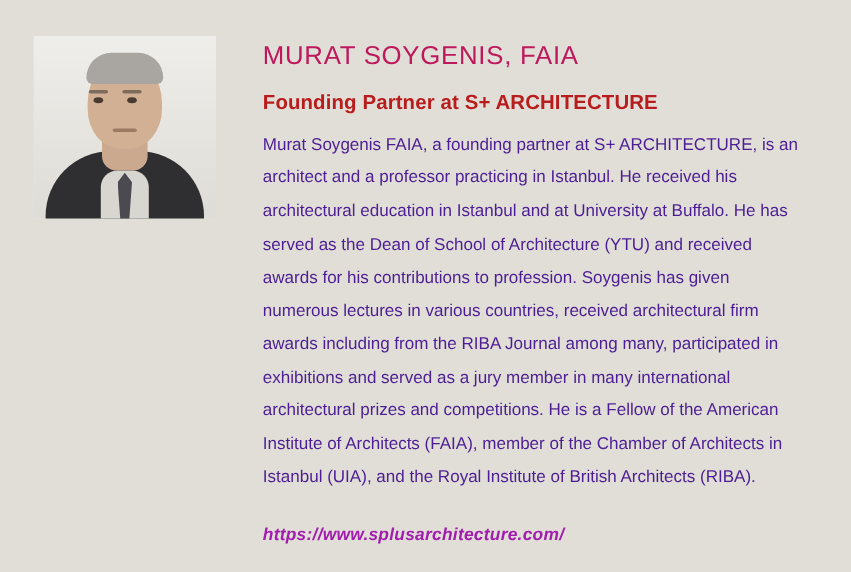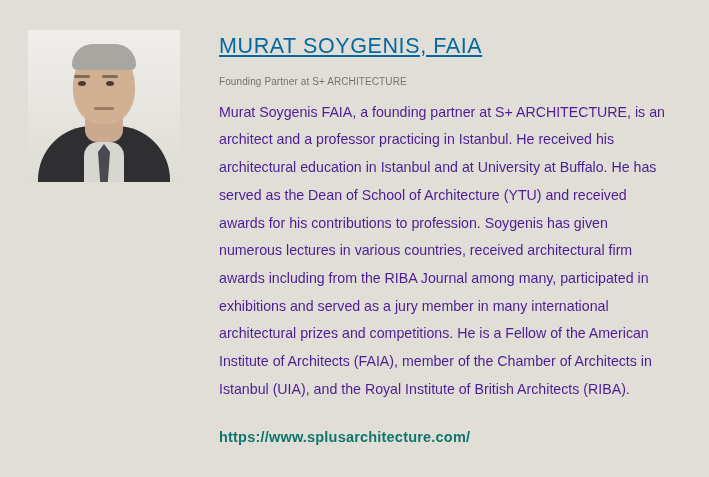"MURAT SOYGENIS, FAIA" .name { color: #0369a1 -> #be185d; text-decoration: underline -> none }
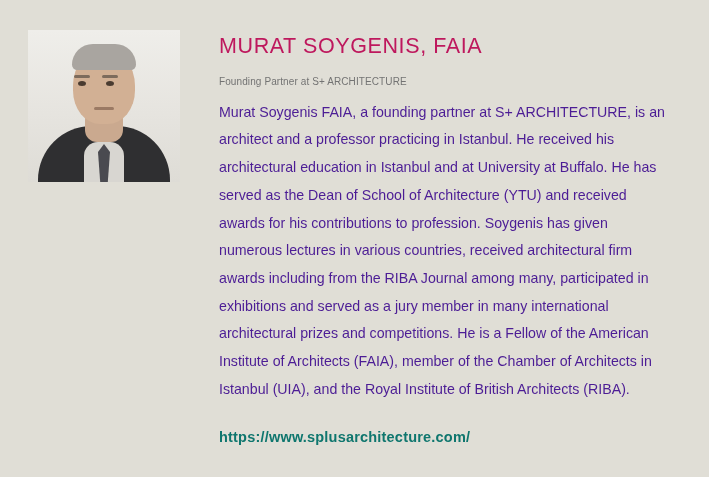"Founding Partner at S+ ARCHITECTURE" .role { color: #737373 -> #b91c1c; font-size: 10px -> 17px; font-weight: normal -> bold }
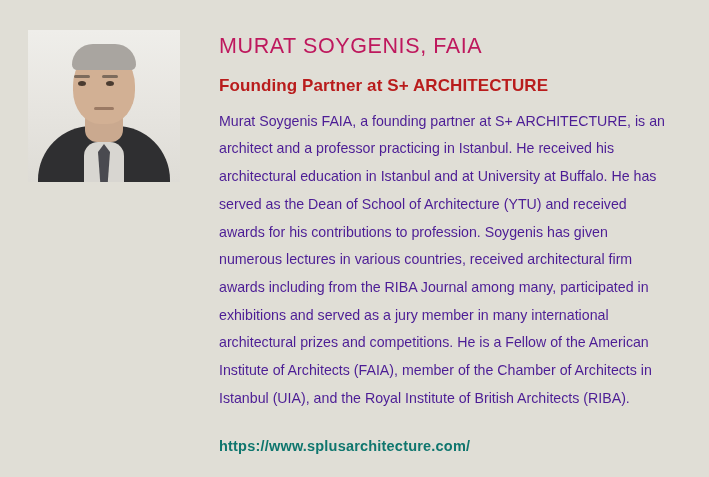"https://www.splusarchitecture.com/" .website { color: #0f766e -> #a21caf; font-style: none -> italic }
